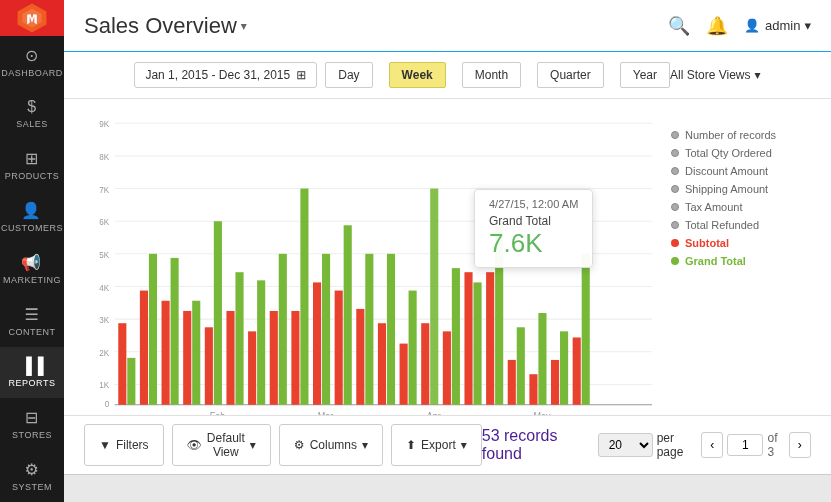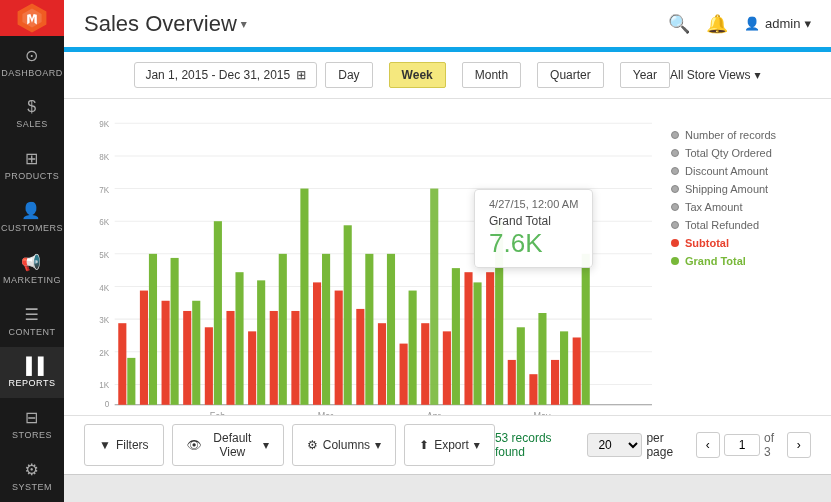"Sales Overview" .header { border-bottom: 5px solid #0ea5e9 -> 1px solid #0ea5e9 }
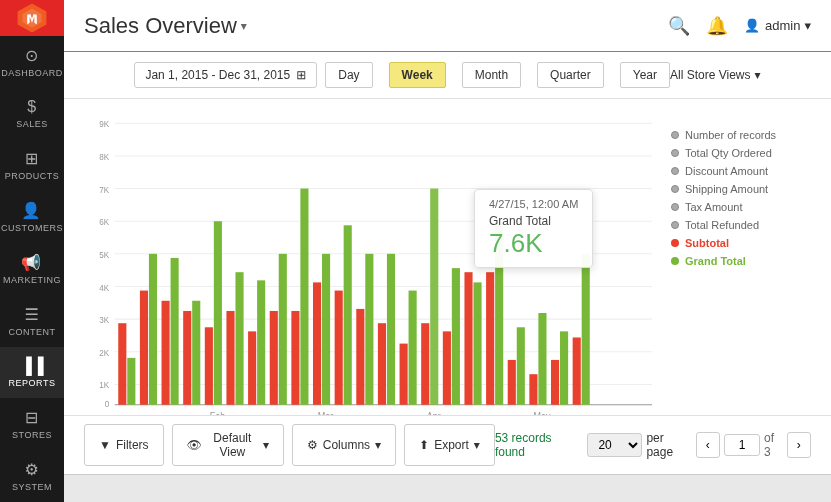"53 records found" .records-found { color: #15803d -> #4c1d95; font-size: 12px -> 16px }
